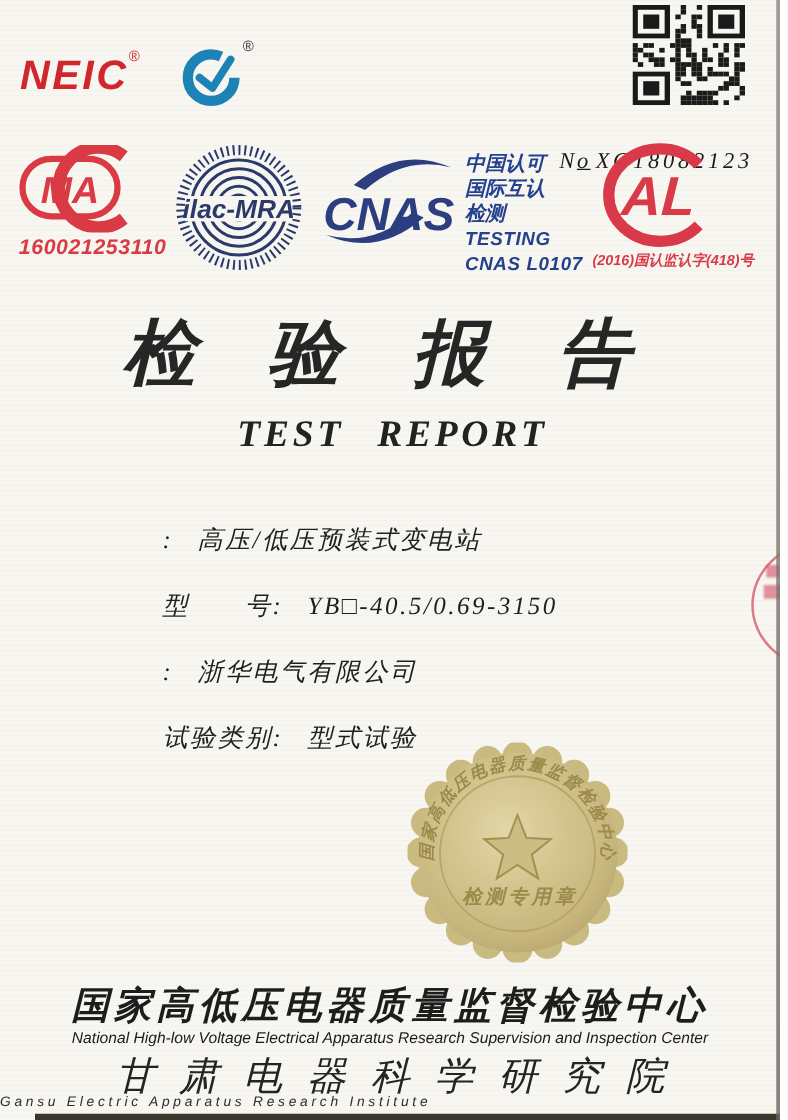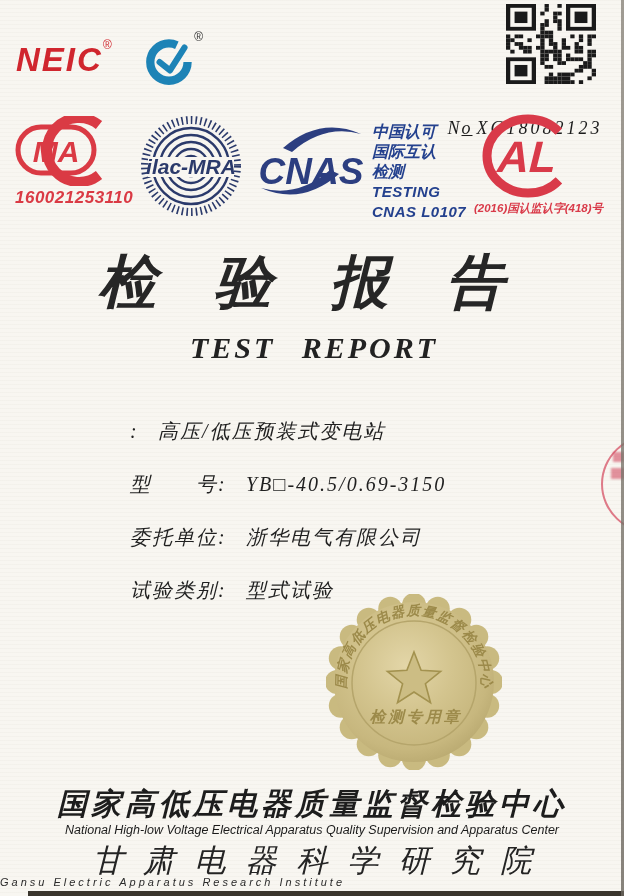"委托单位" span.flabel { html: <span>委托单位</span> -> none }
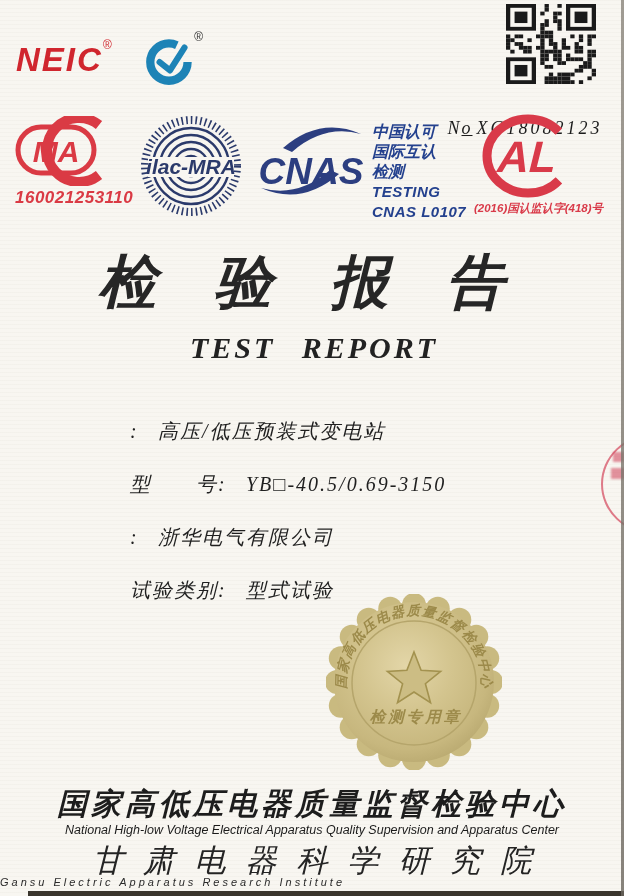"National High-low Voltage Electrical" div.foot-en1 { text: Quality Supervision and Apparatus -> Research Supervision and Inspection }
